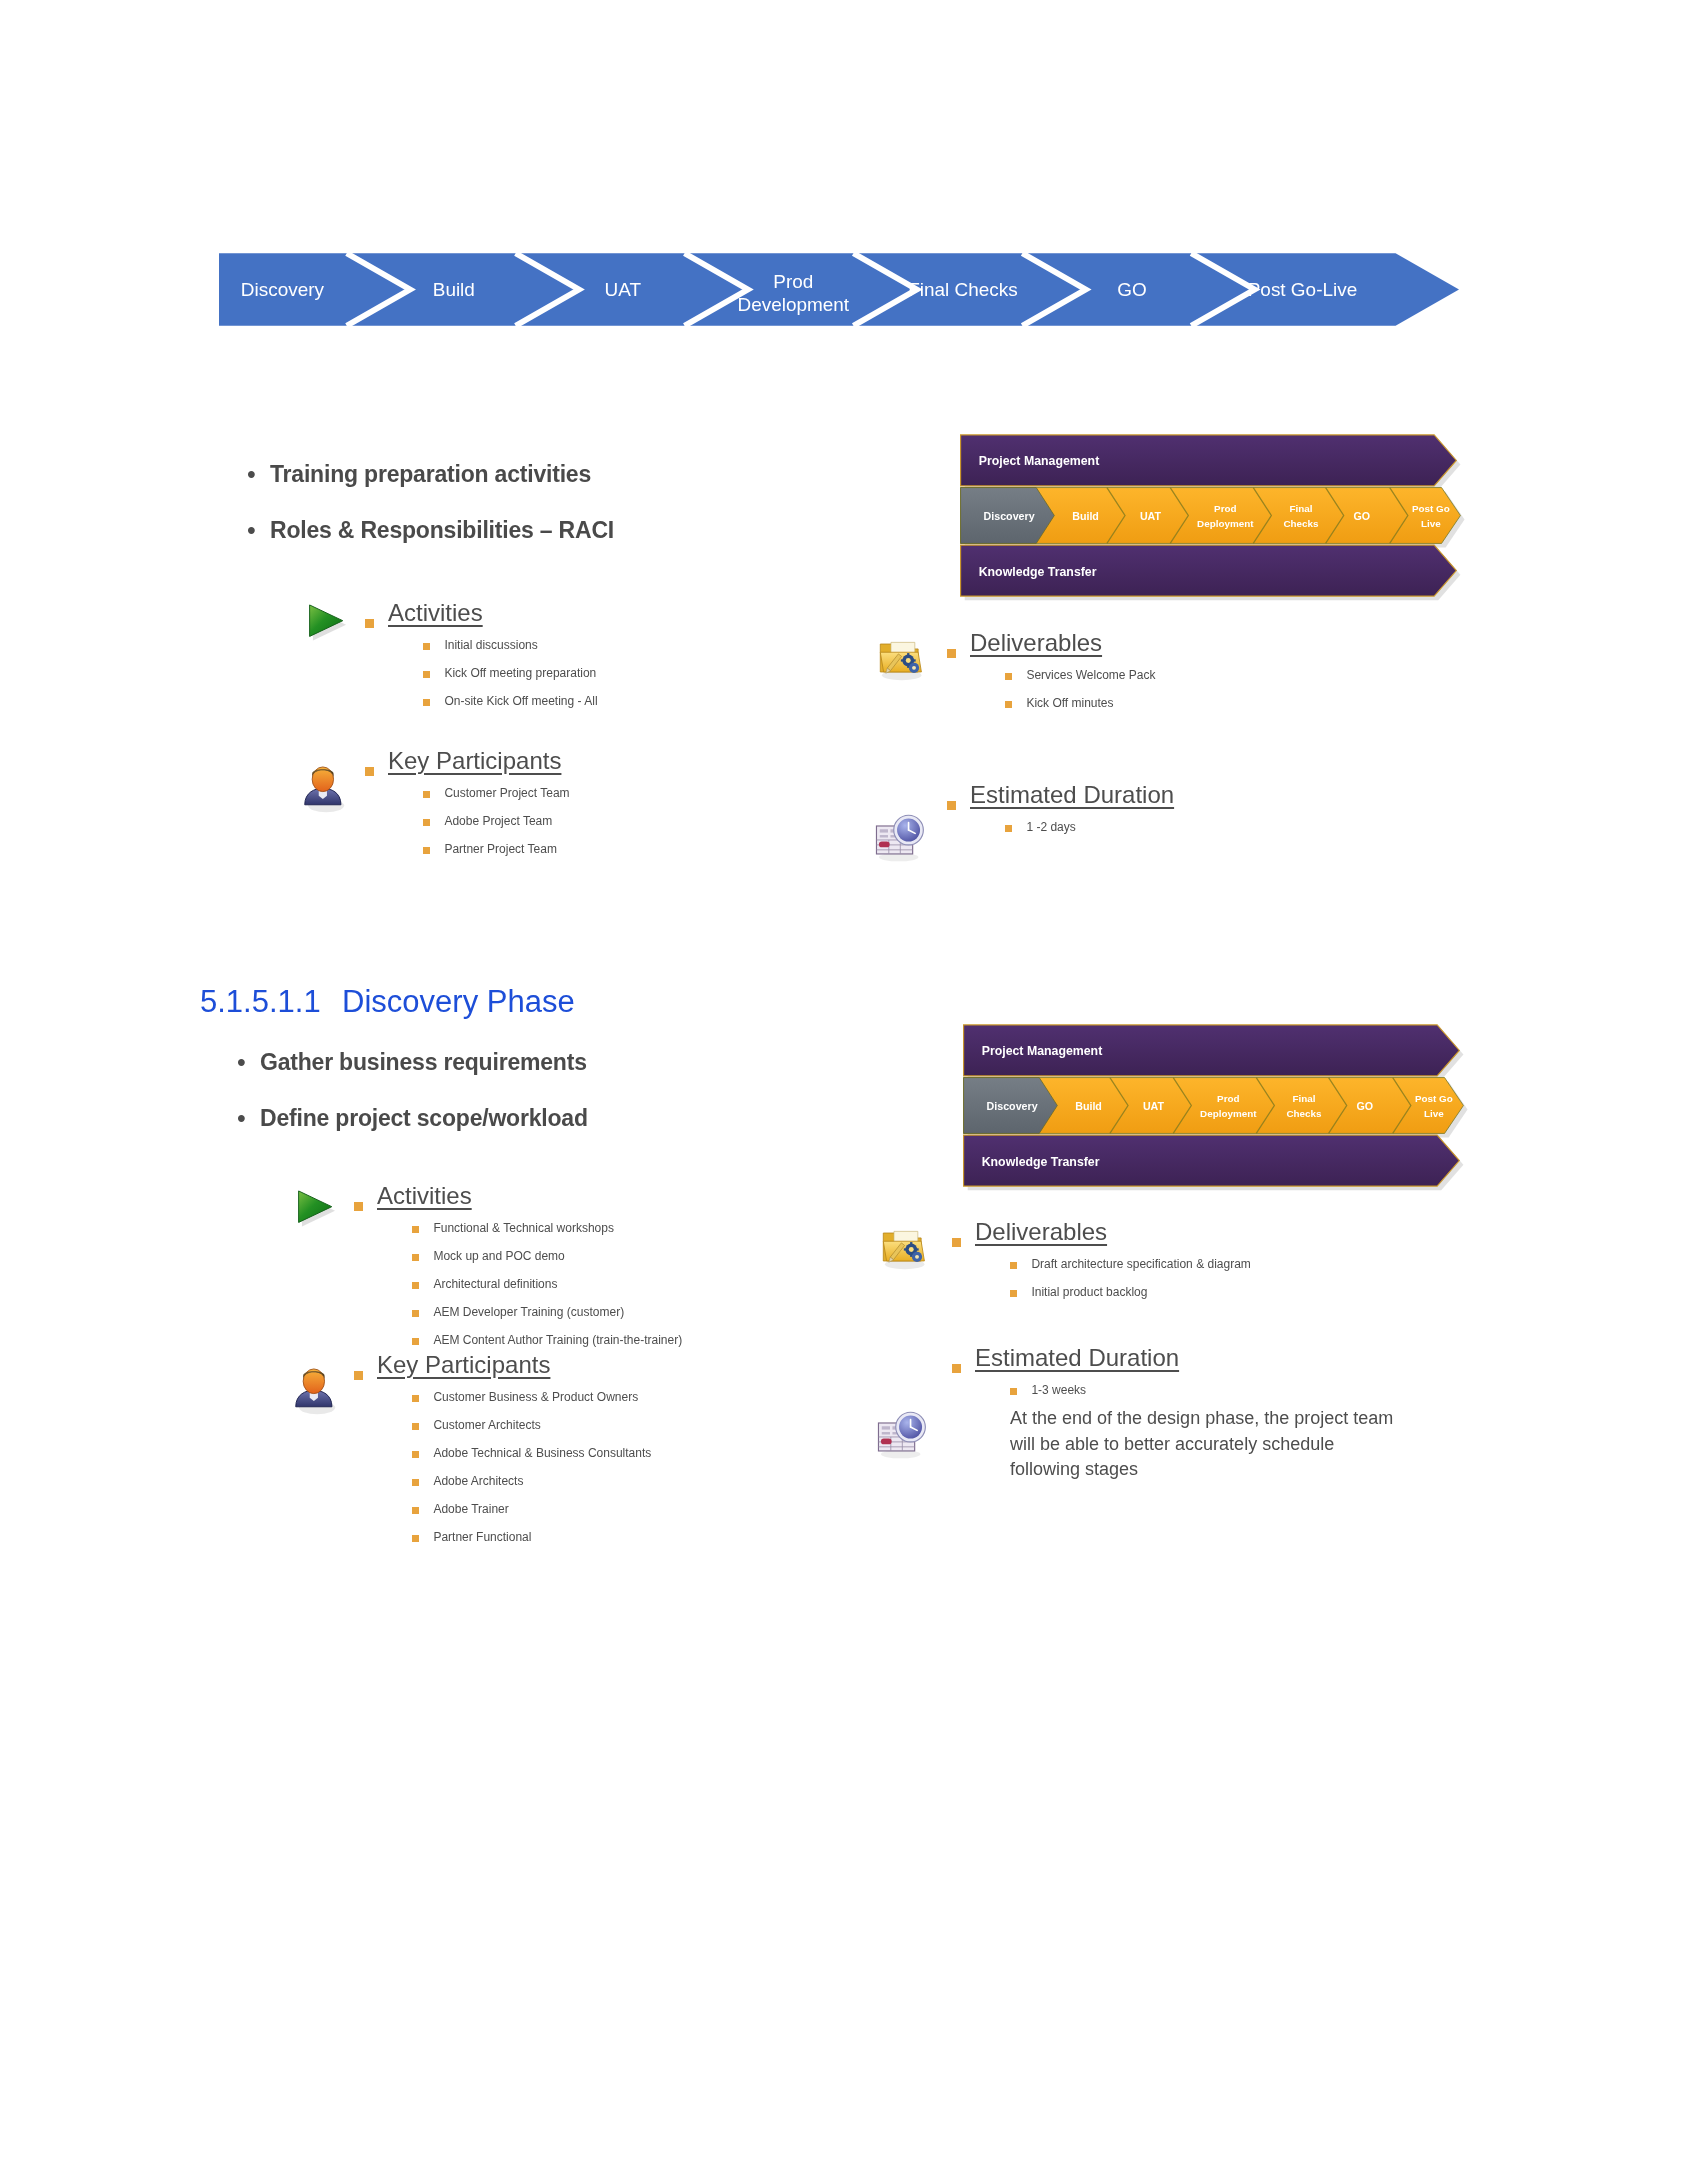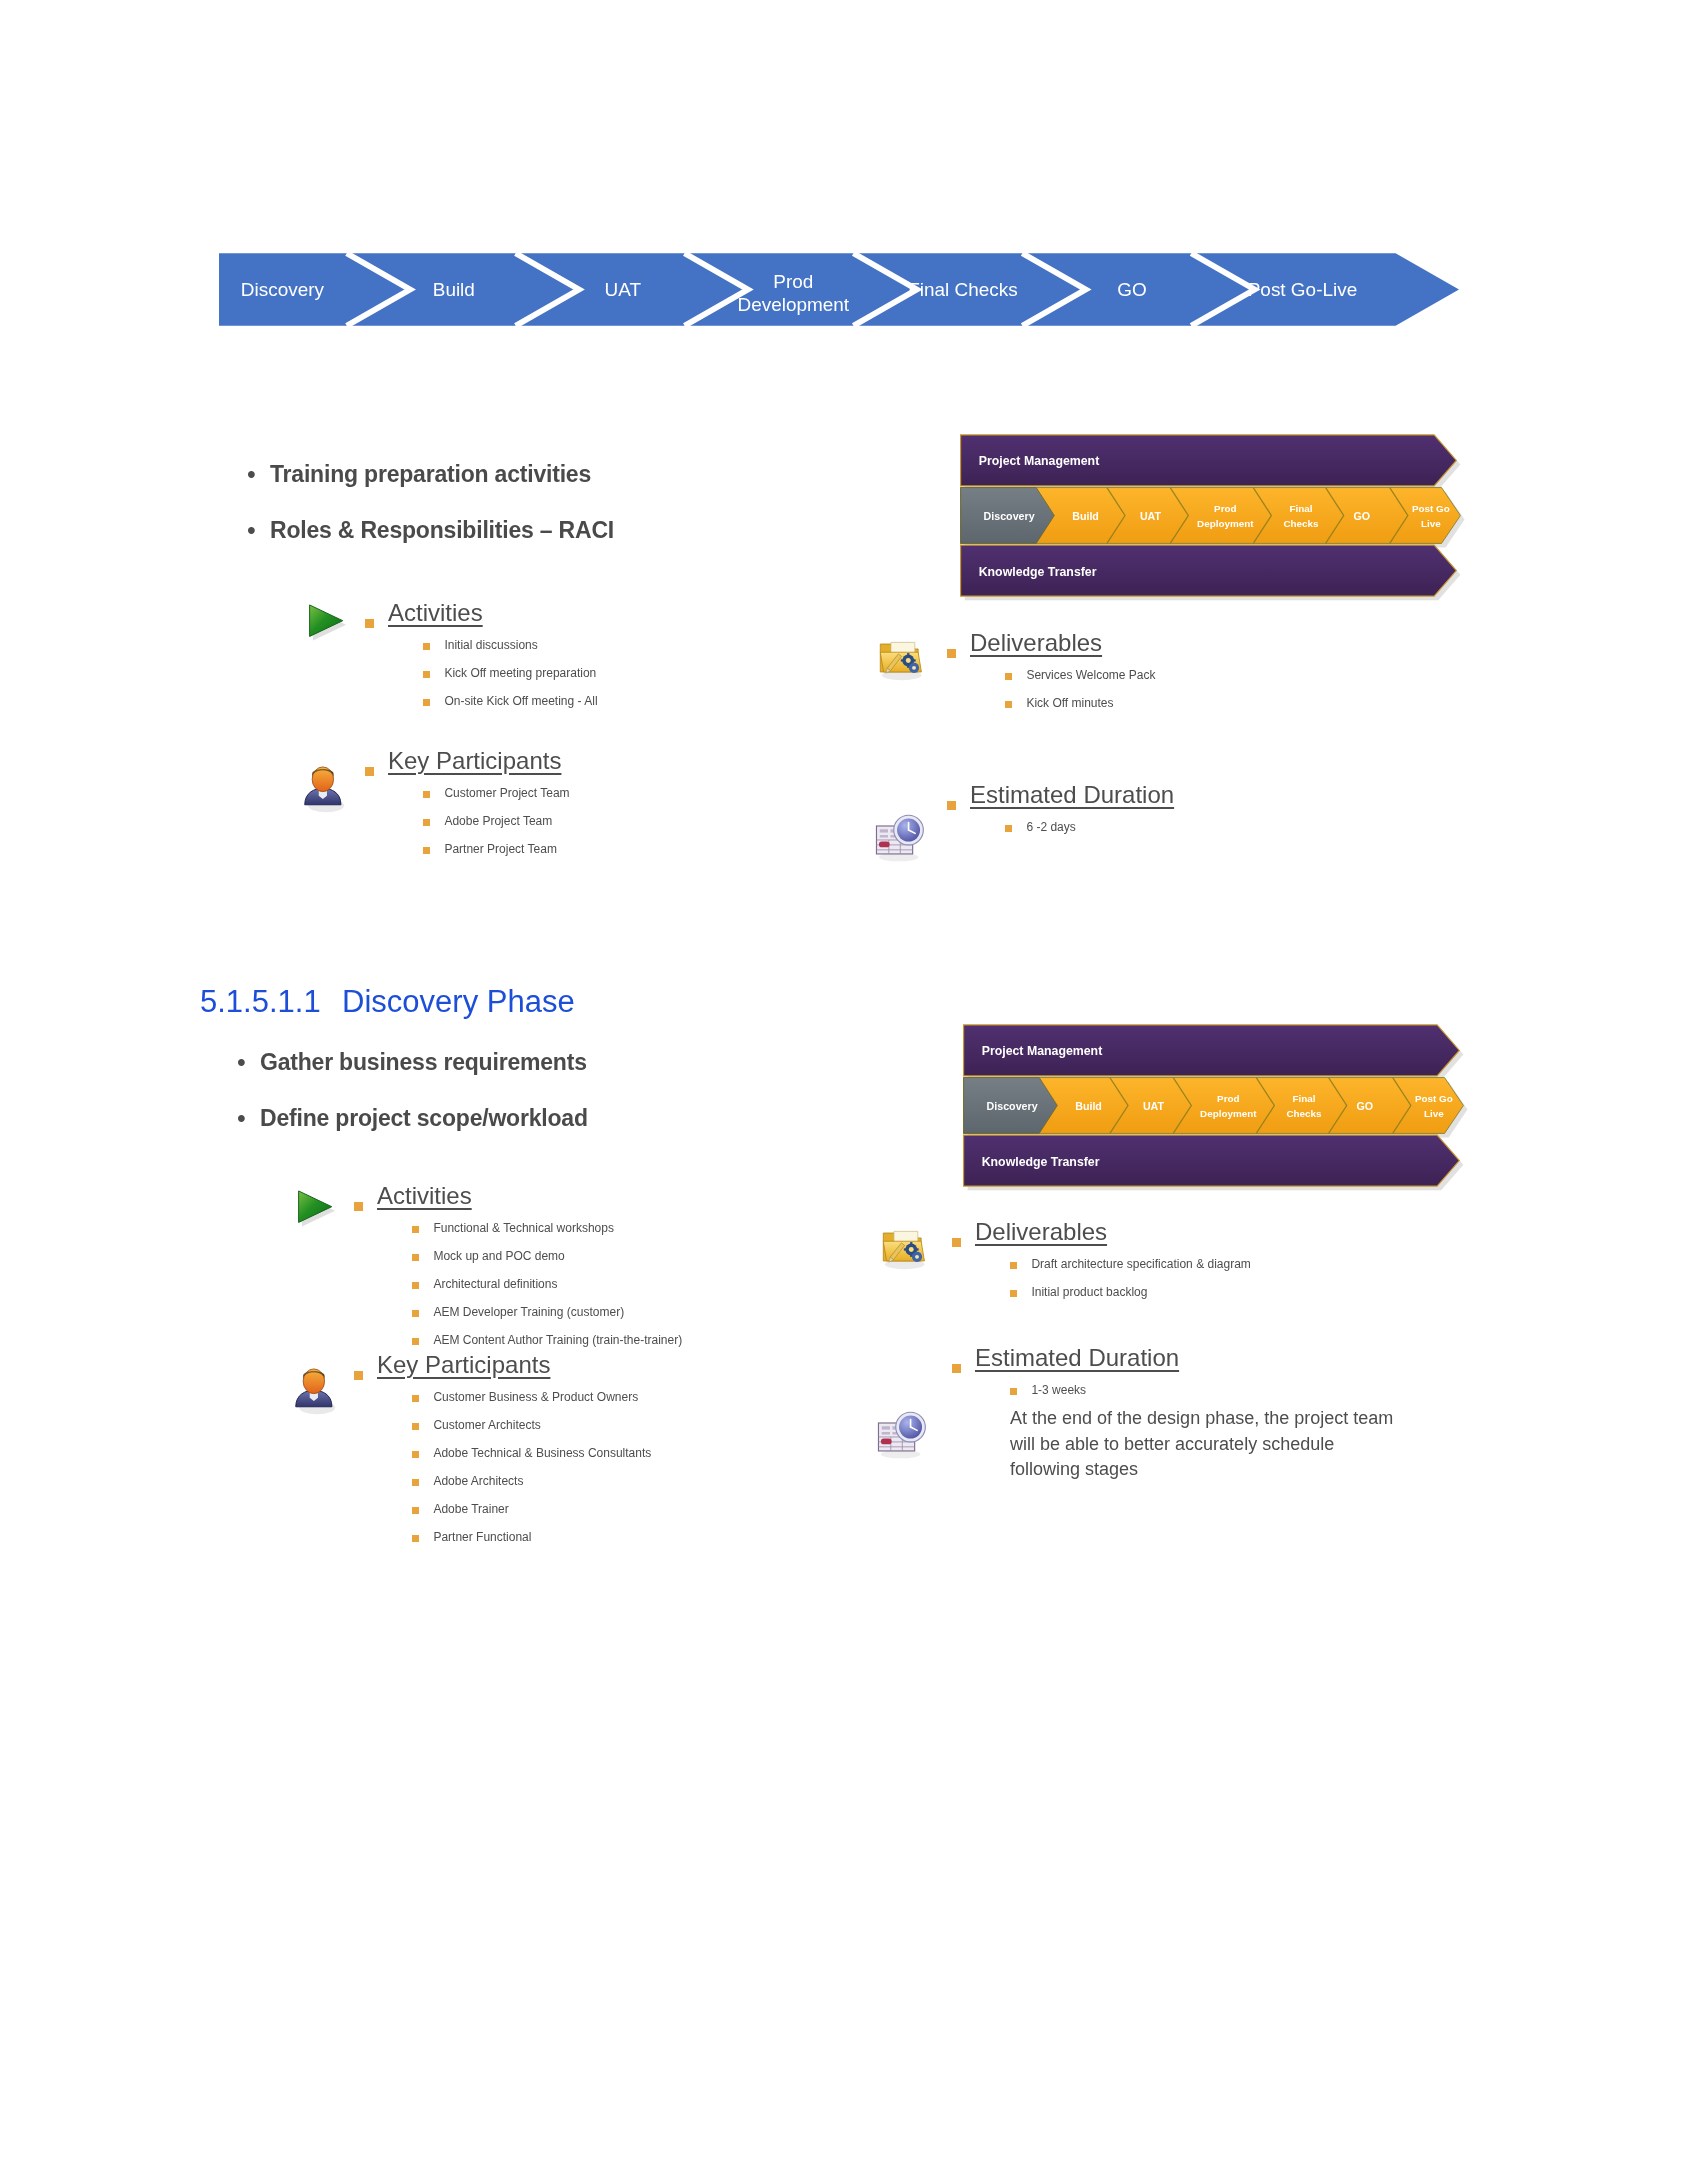"6 -2 days" span.st { text: 6 -> 1 }
